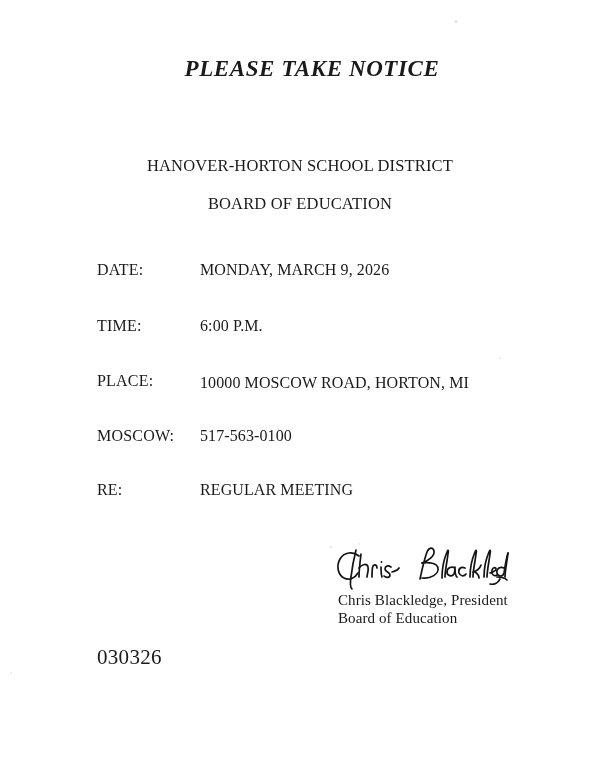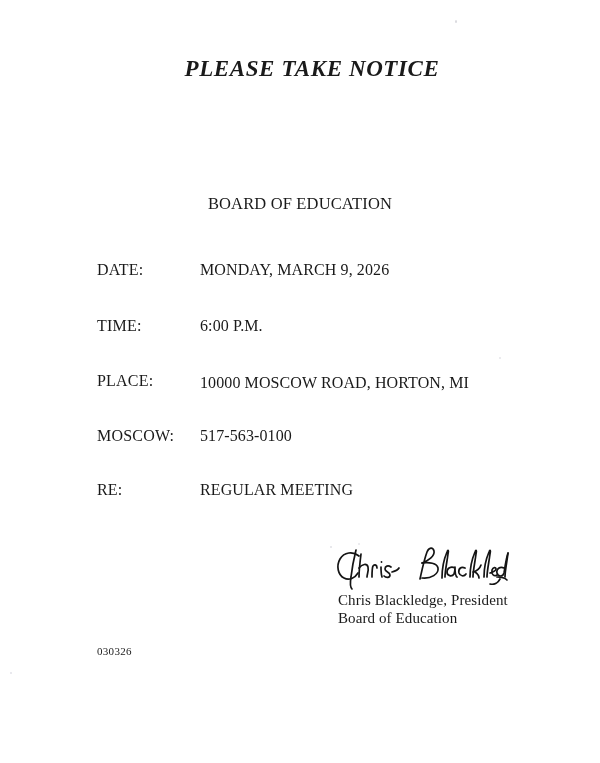"HANOVER-HORTON SCHOOL DISTRICT" div.heading { html: none -> <div>HANOVER-HORTON SCHOOL DISTRICT</div> }
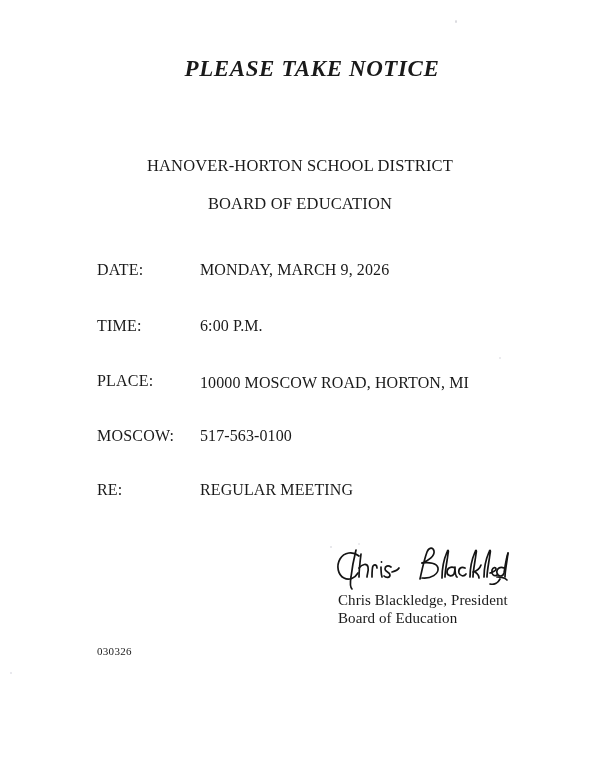"030326" .doc-code { font-size: 11px -> 21px }
